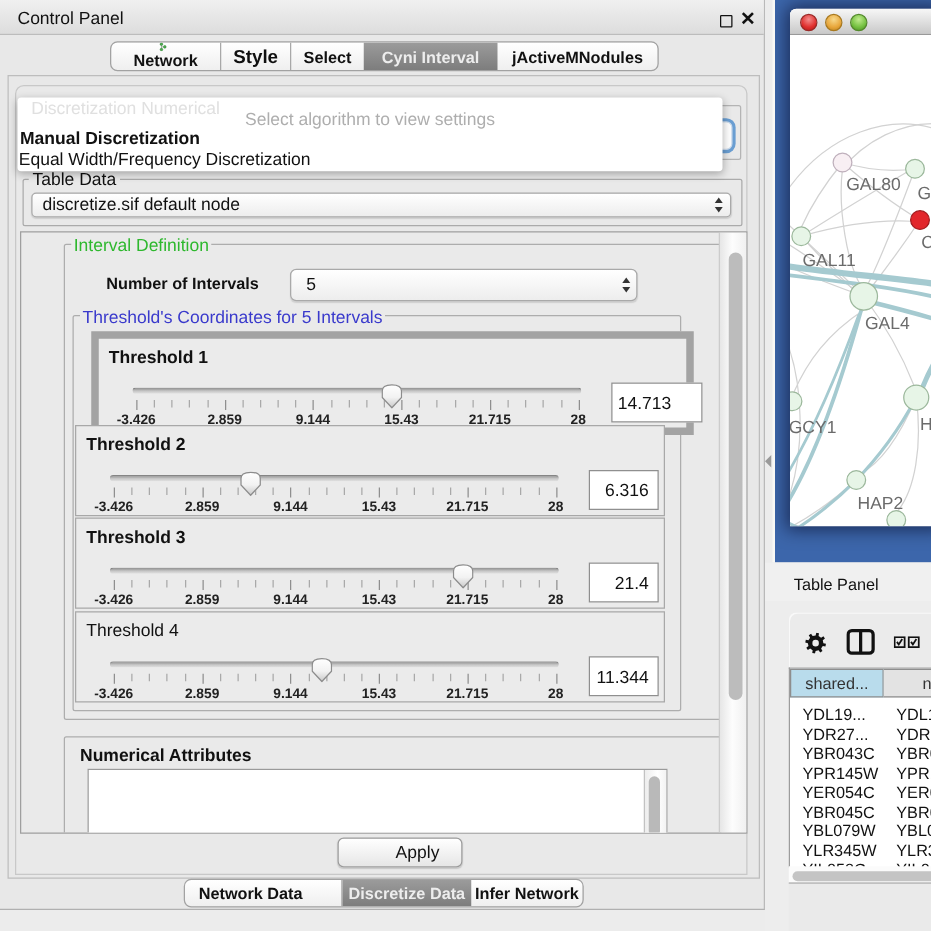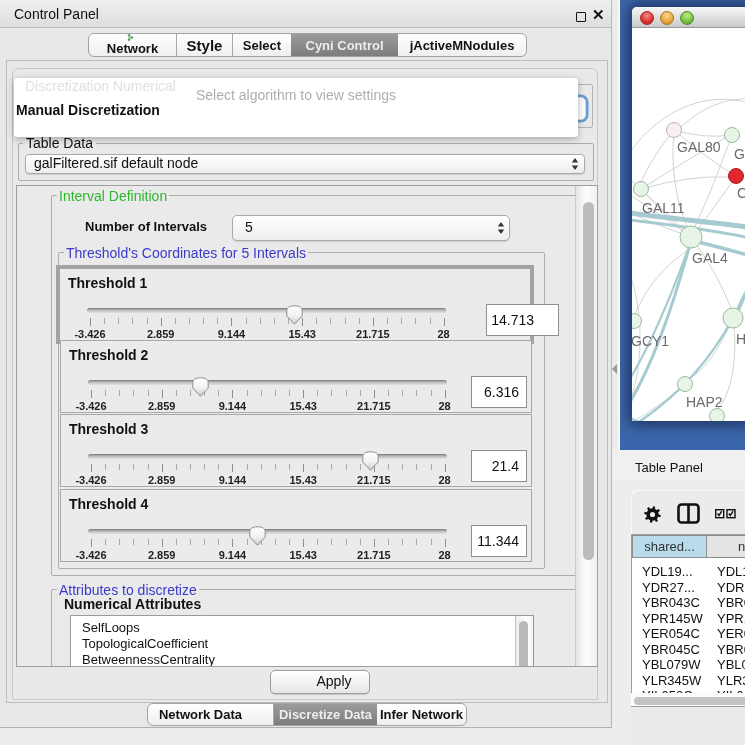"Cyni Control" div { text: Control -> Interval }
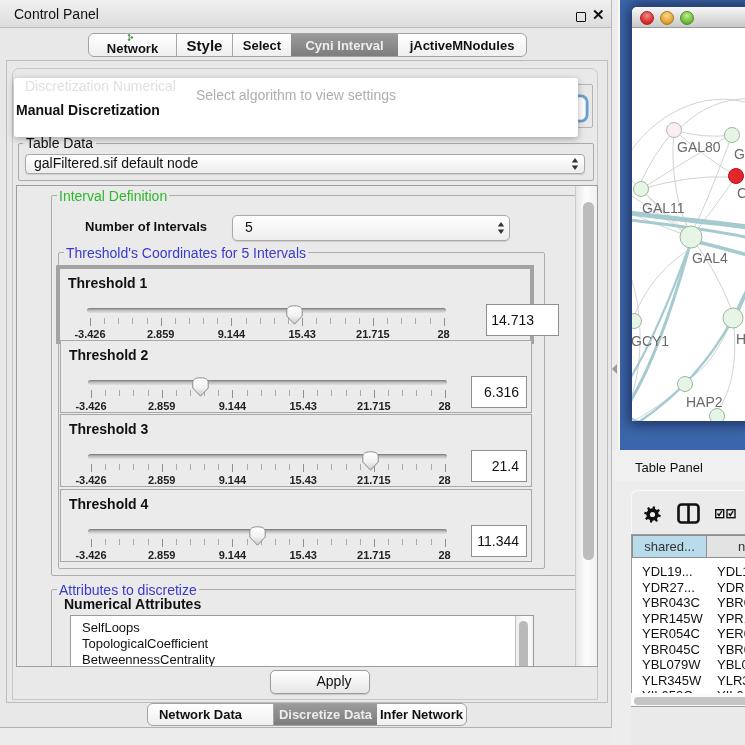"Equal Width/Frequency Discretization" div.a { html: none -> <div>Equal Width/Frequency Discretization</div> }
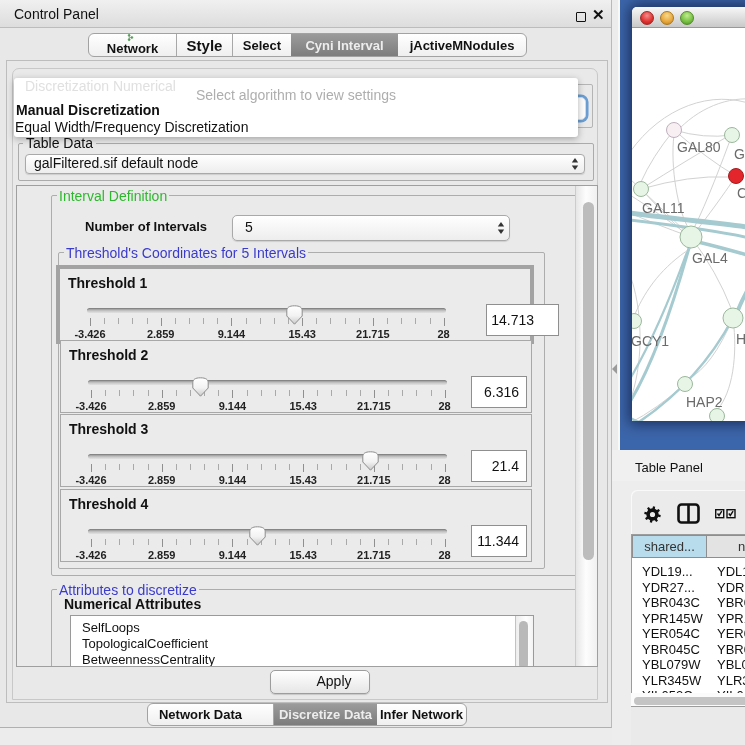"galFiltered.sif default node" div.a { text: galFiltered.sif -> discretize.sif }
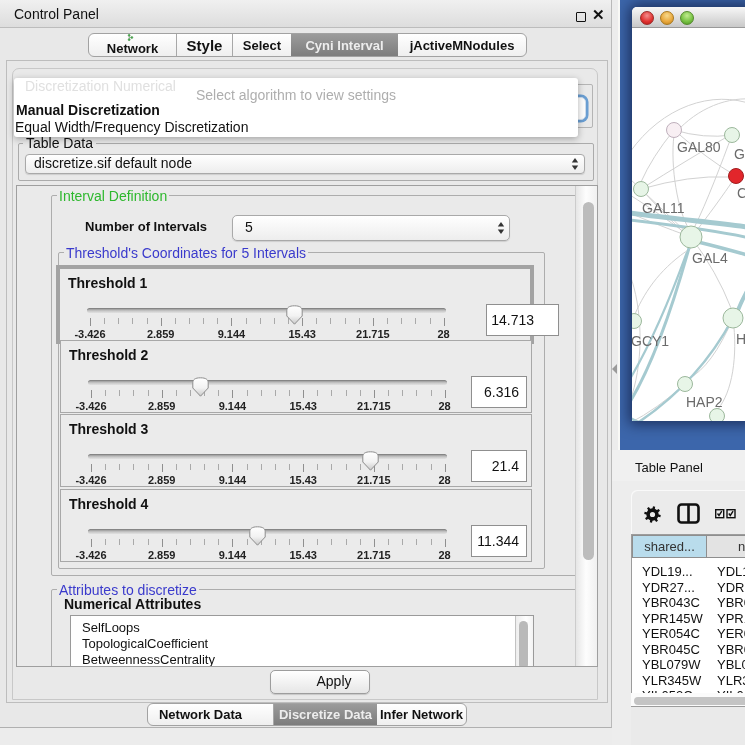"Threshold 1" div.a { border: 4px solid #a3a3a3 -> 6px solid #a3a3a3; left: 39px -> 56px }
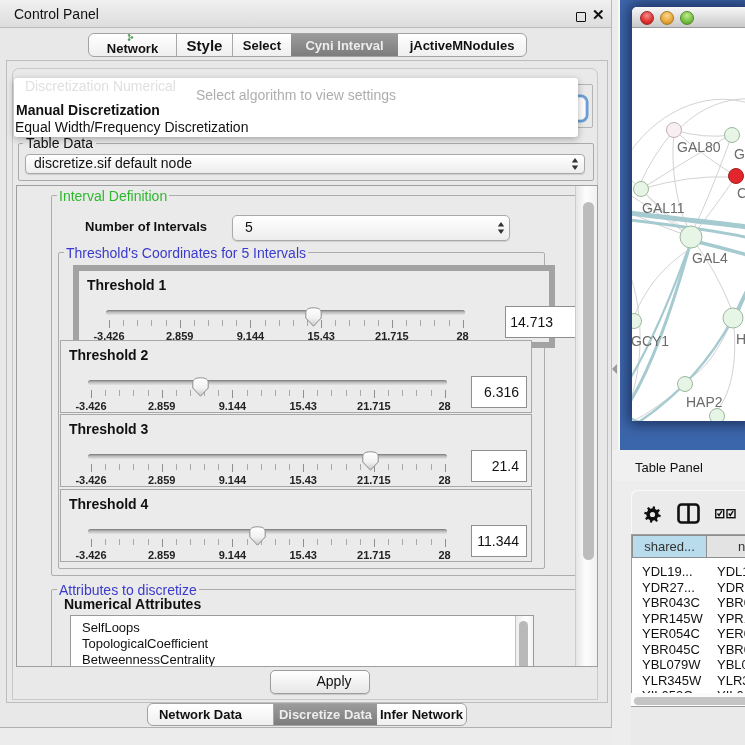"14.713" div.a { margin-left: 16px -> none }
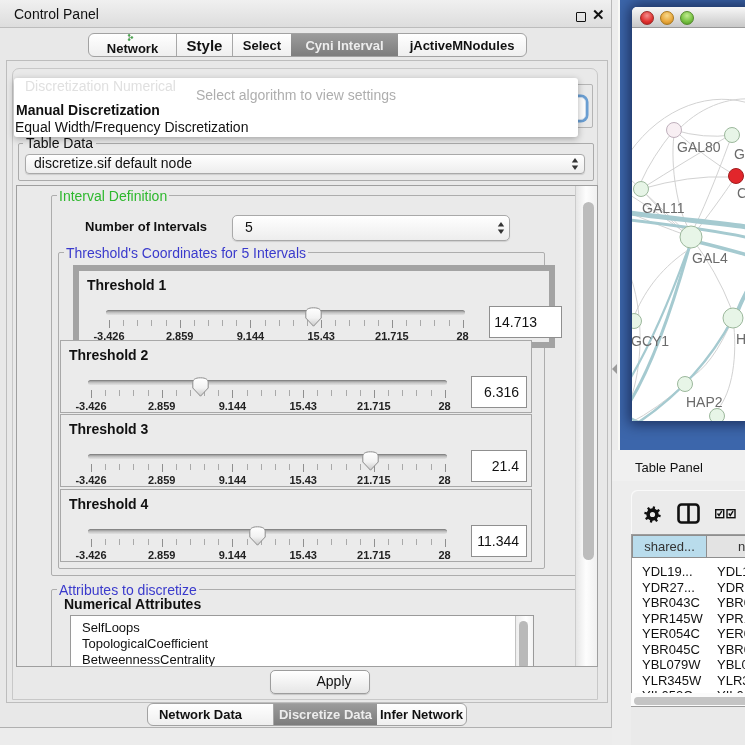"Threshold 4" div.a { font-weight: bold -> normal }
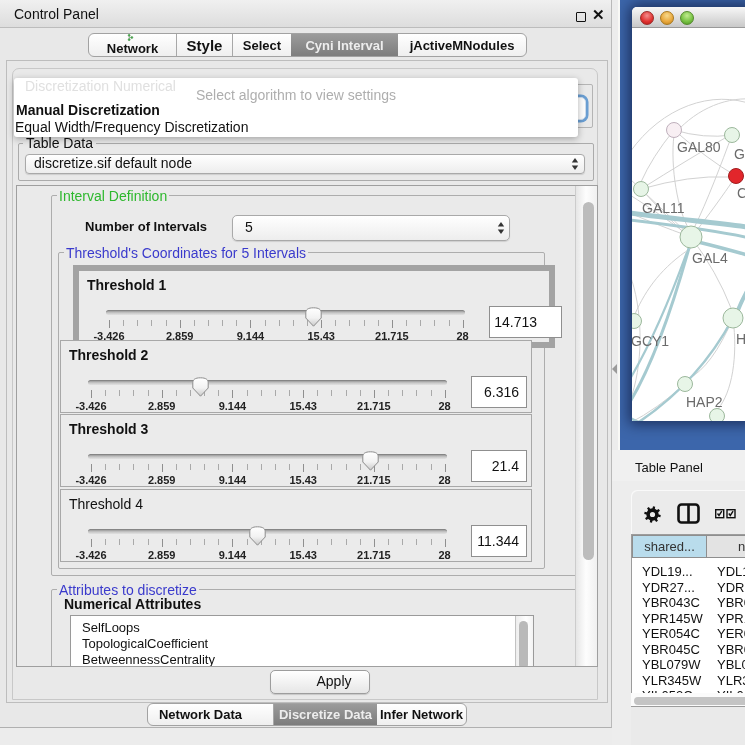"Attributes to discretize" div.a { html: <div>Attributes to discretize</div> -> none }
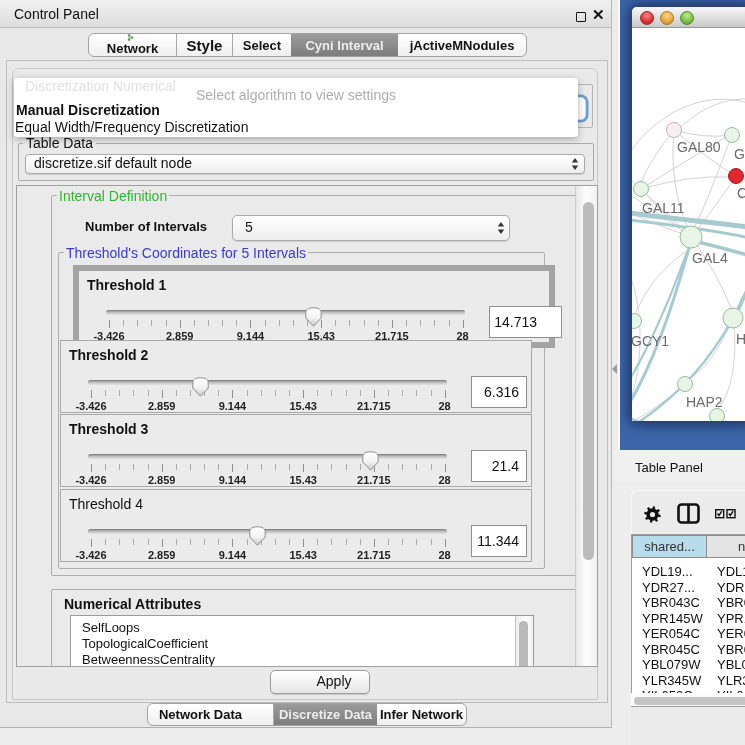"SelfLoops" div.a { html: <div>SelfLoops<br>TopologicalCoefficient<br>BetweennessCentrality</div> -> none }
